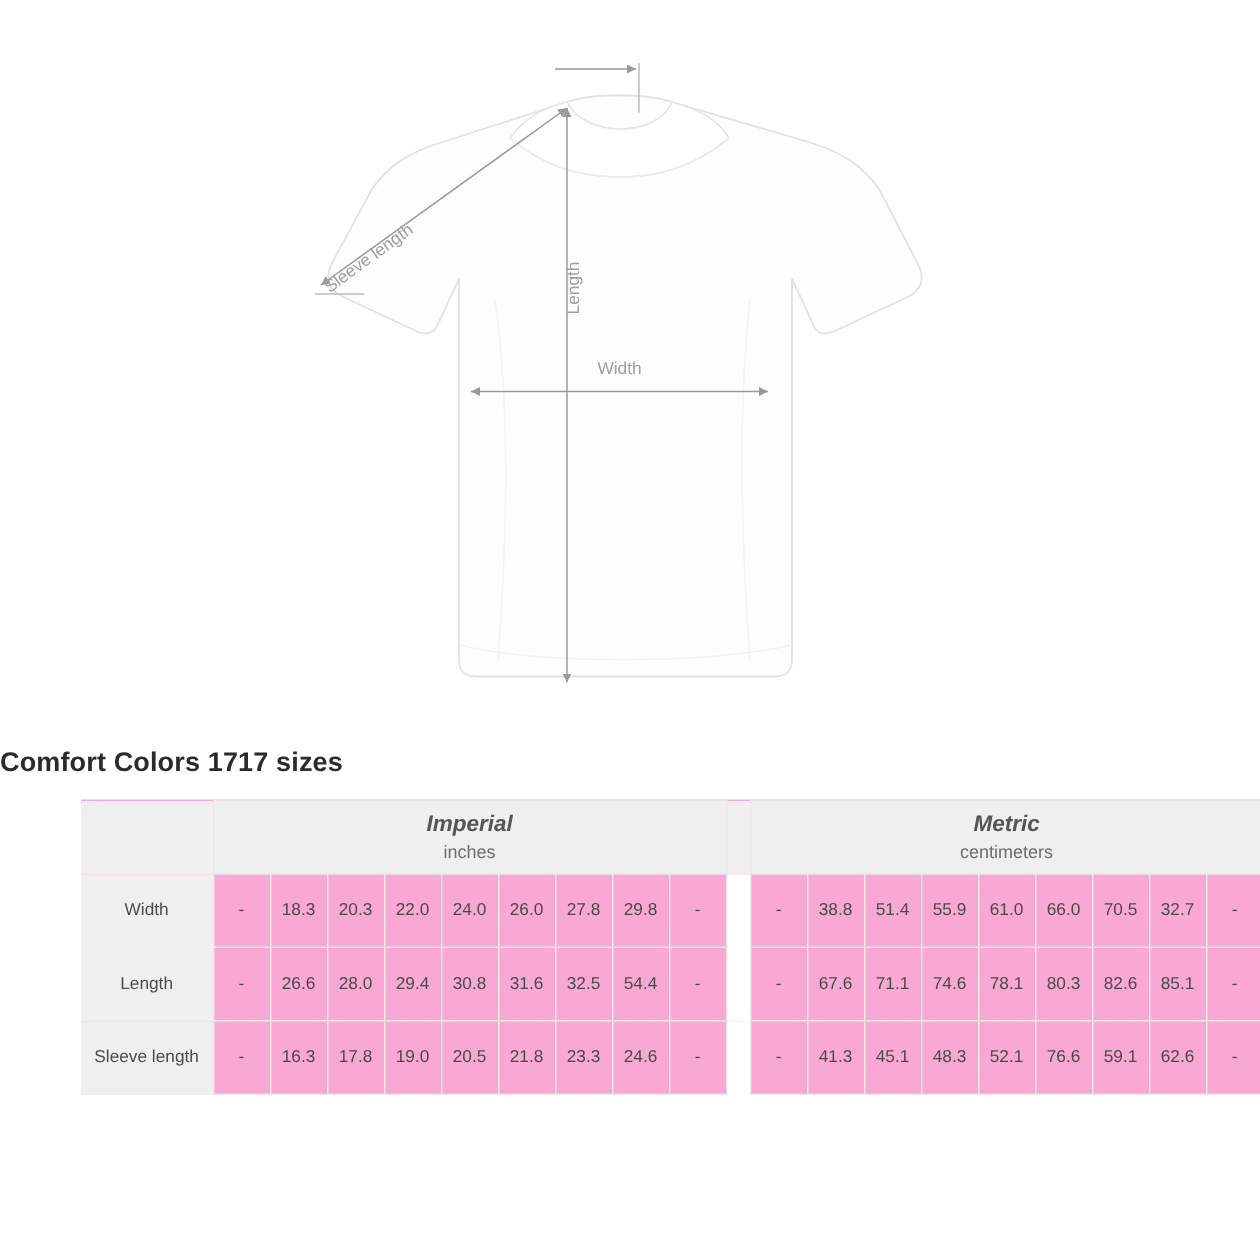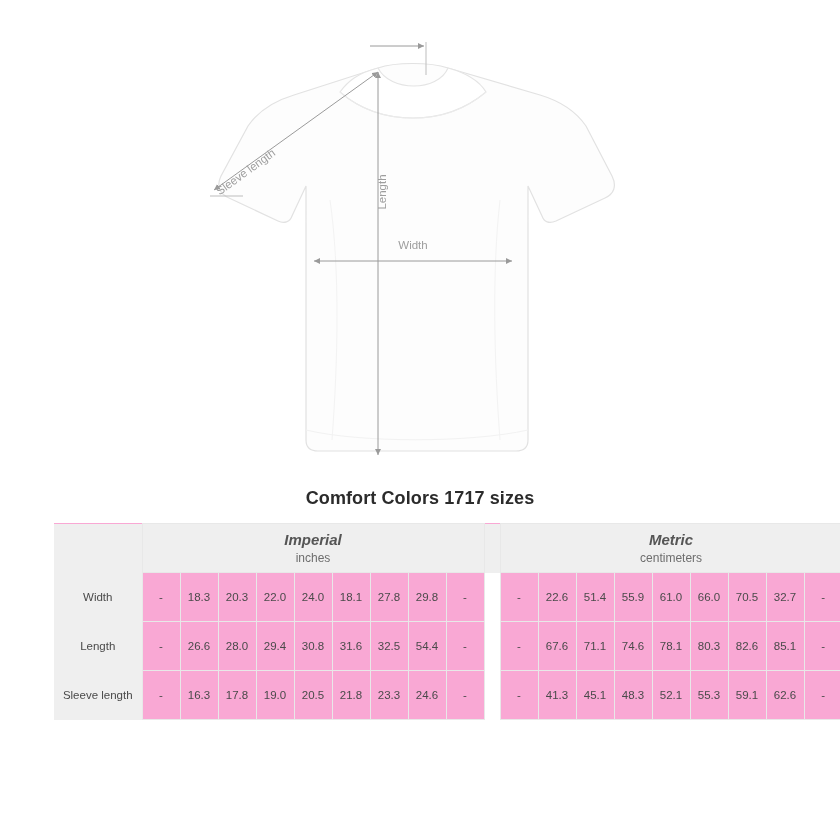"Comfort Colors 1717 sizes" .title-block { margin-top: 8px -> 18px; text-align: center -> none }
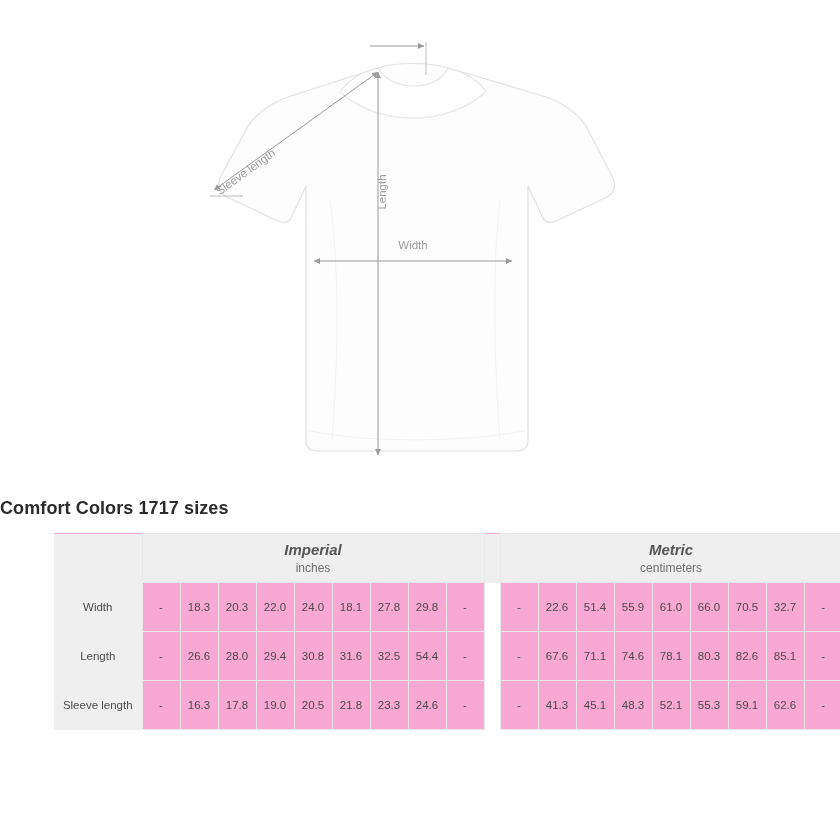"18.1" td { text: 18.1 -> 26.0 }
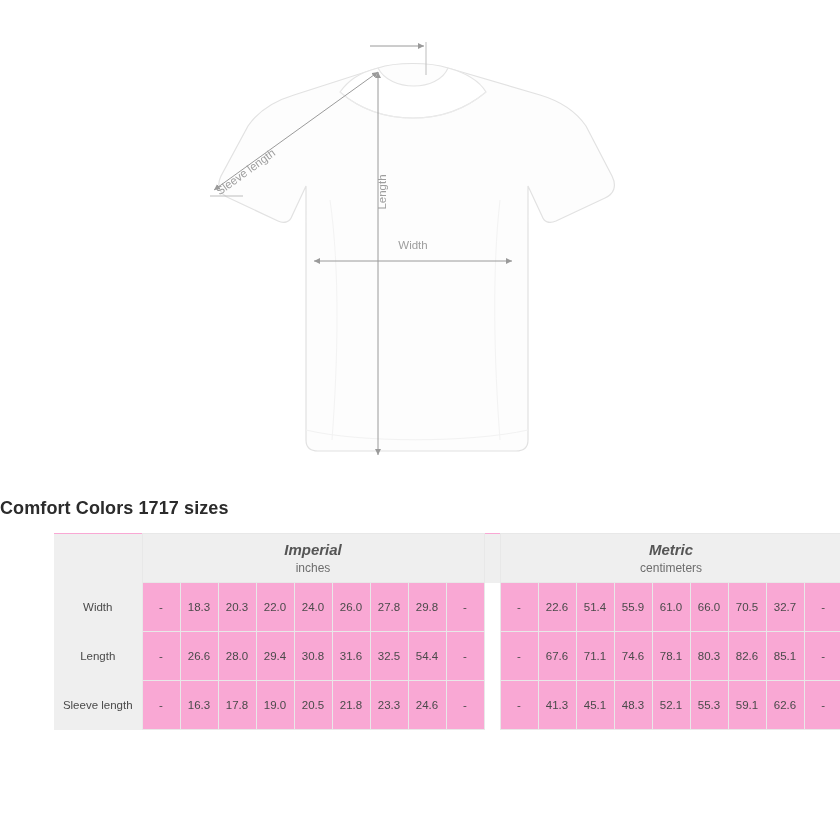"22.6" td { text: 22.6 -> 38.8 }
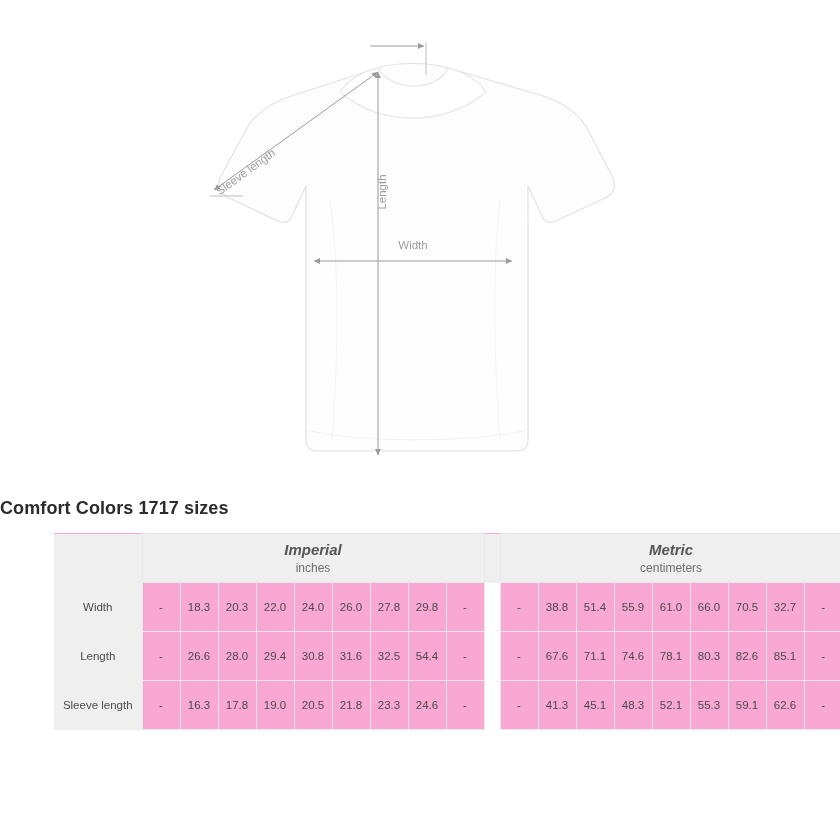"55.3" td { text: 55.3 -> 76.6 }
